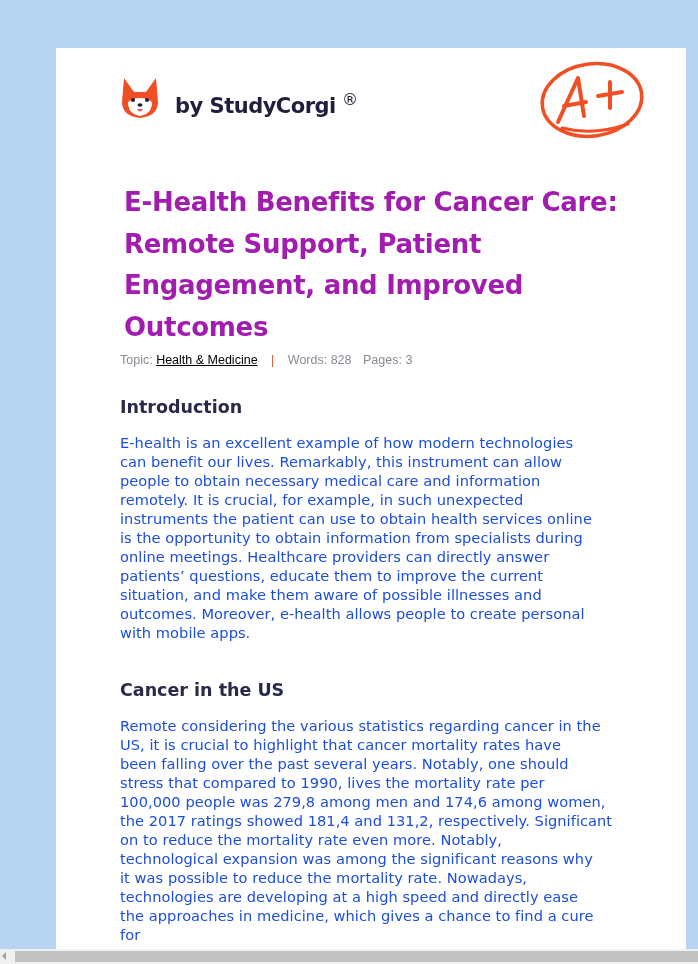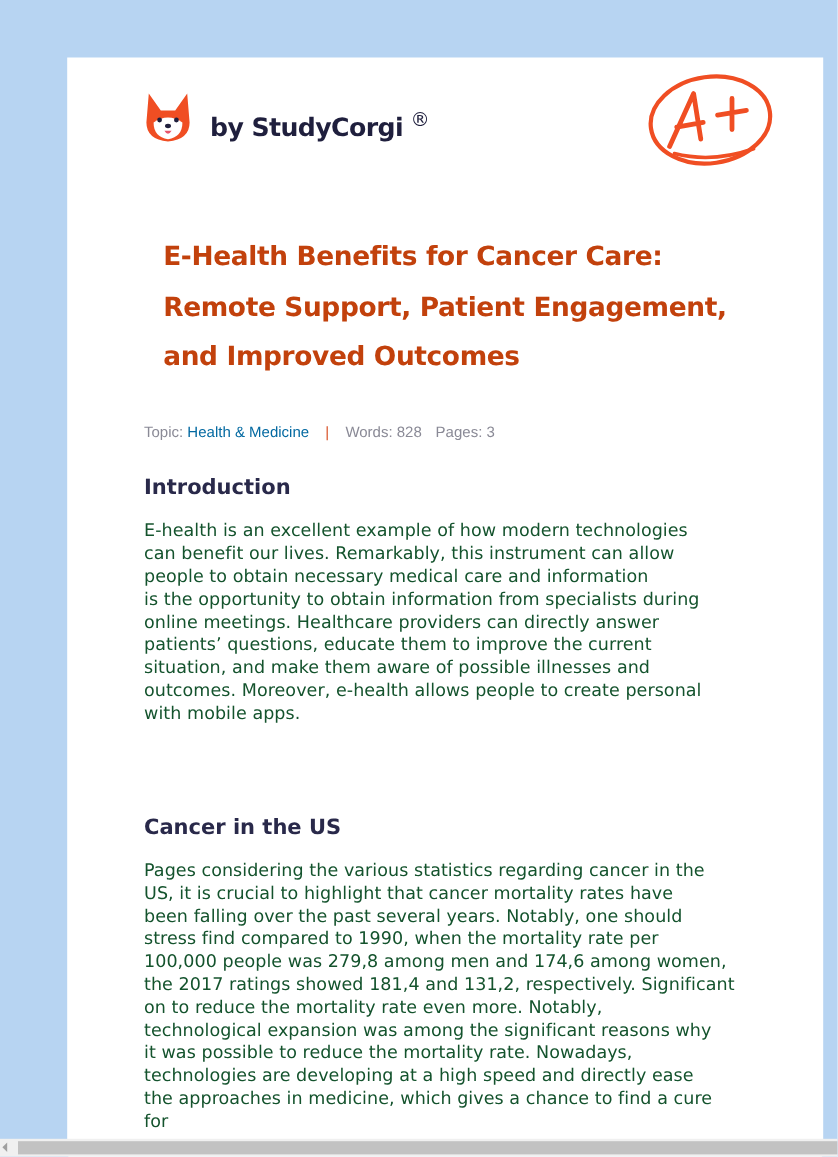"E-Health Benefits for Cancer Care:" .title { color: #c2410c -> #a21caf; font-size: 22px -> 26px; margin: 16px -> 4px }
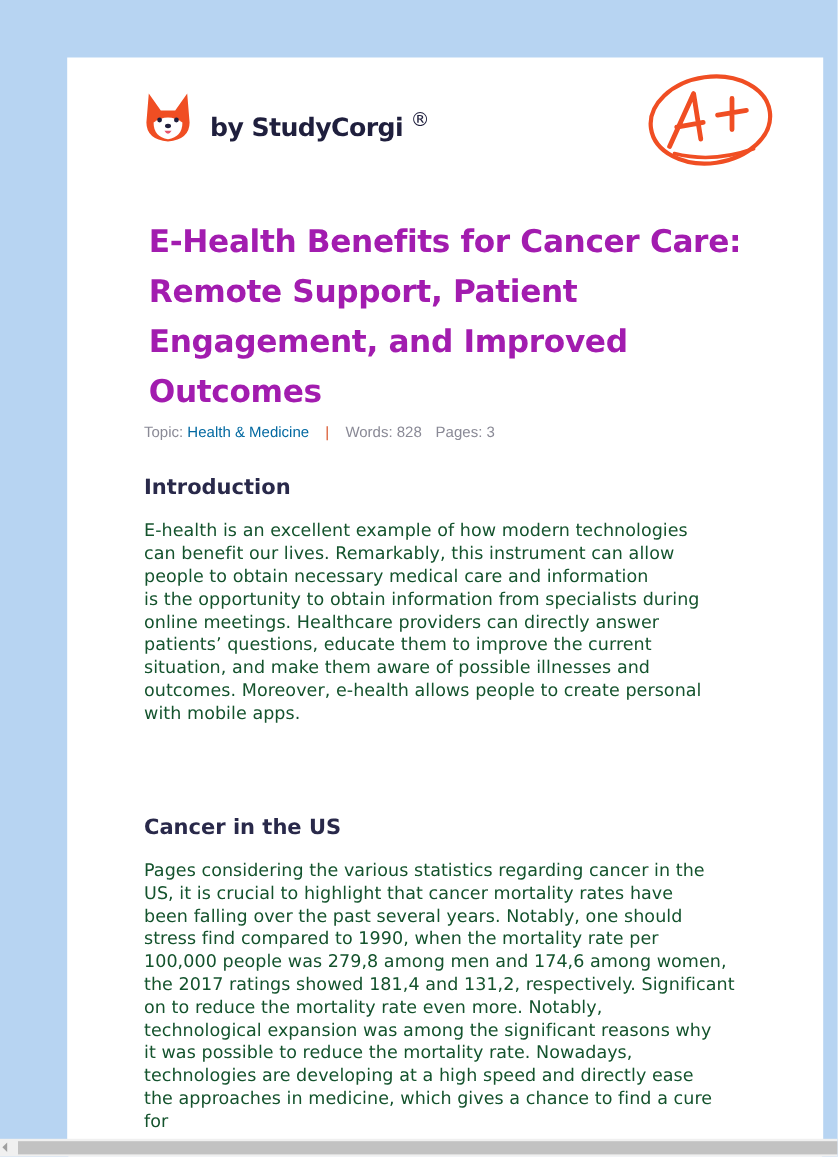"Health & Medicine" .meta .topic-val { color: #0369a1 -> #000000; text-decoration: none -> underline }
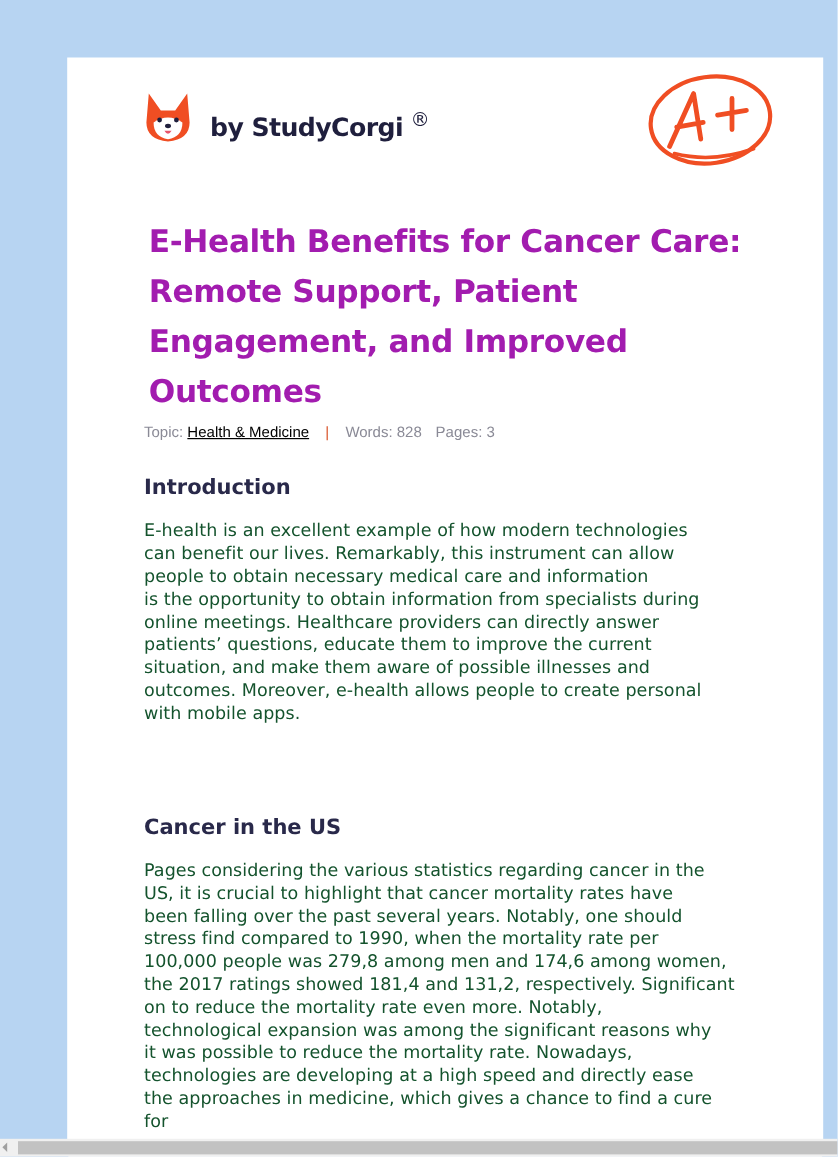"E-health is an excellent example" .para { color: #14532d -> #1d4ed8 }
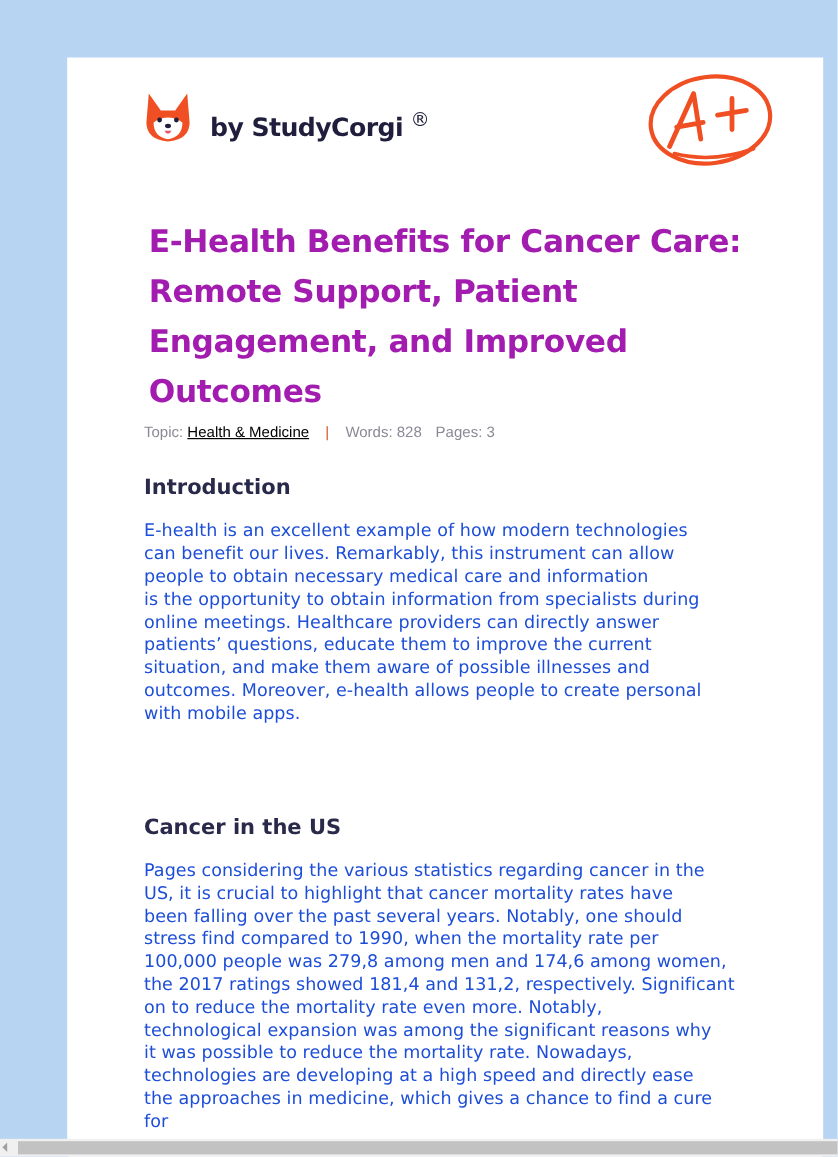"remotely. It is crucial, for" span.line { html: none -> <span>remotely. It is crucial, for example, in such unexpected</span> }
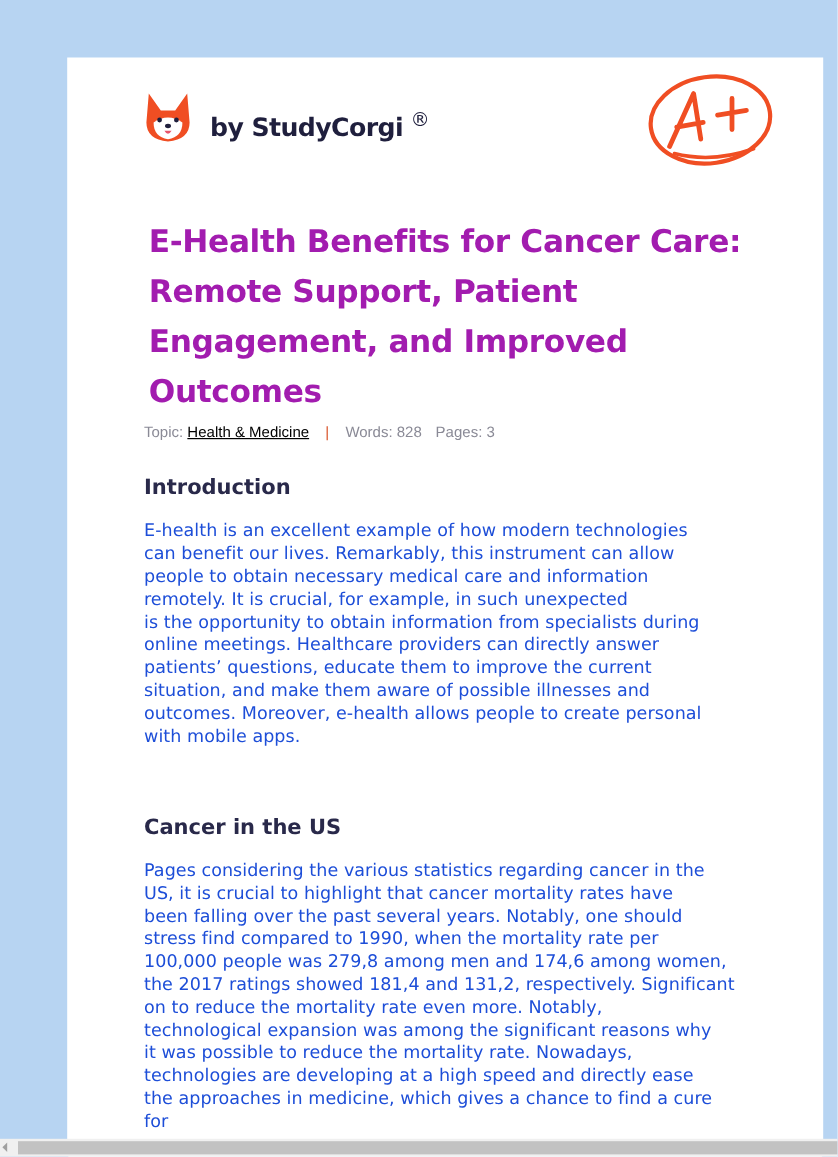"instruments the patient can use" span.line { html: none -> <span>instruments the patient can use to obtain health services online</span> }
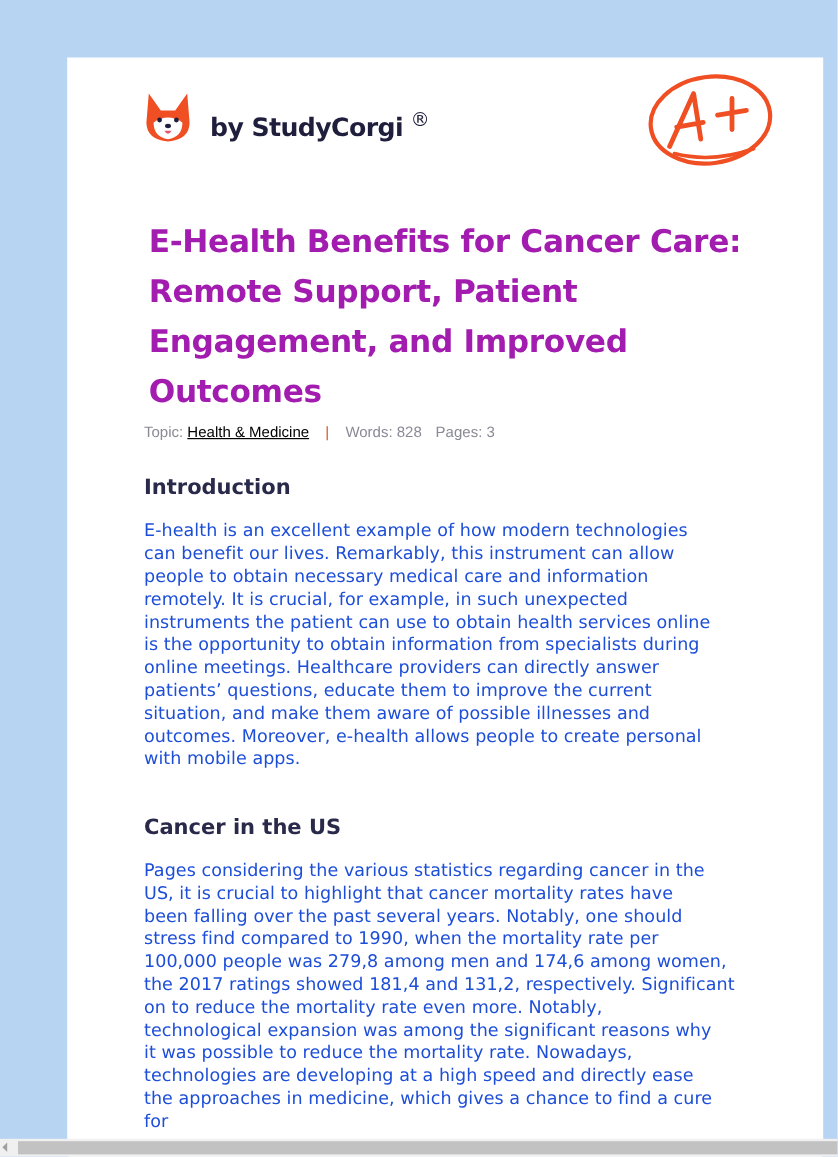"Pages considering the various statistics" span.line { text: Pages -> Remote }
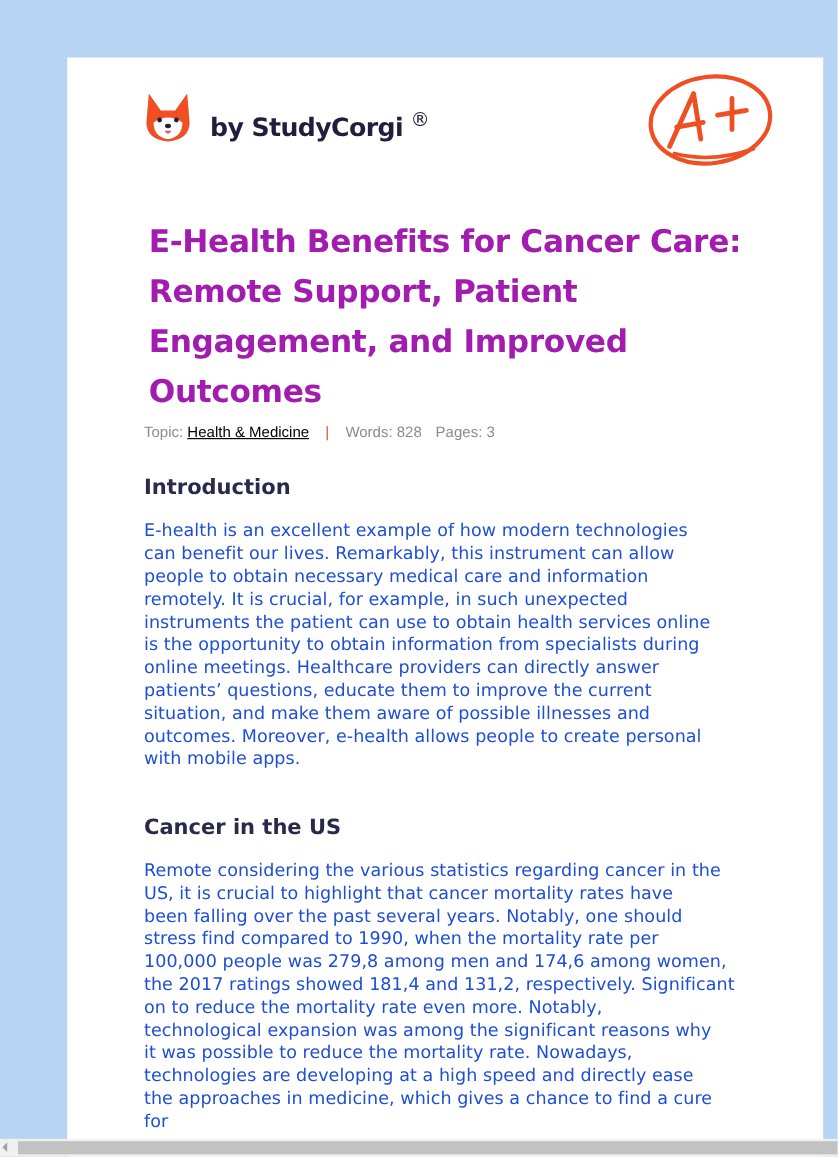"stress find compared to 1990," span.line { text: find compared to 1990, when -> that compared to 1990, lives }
